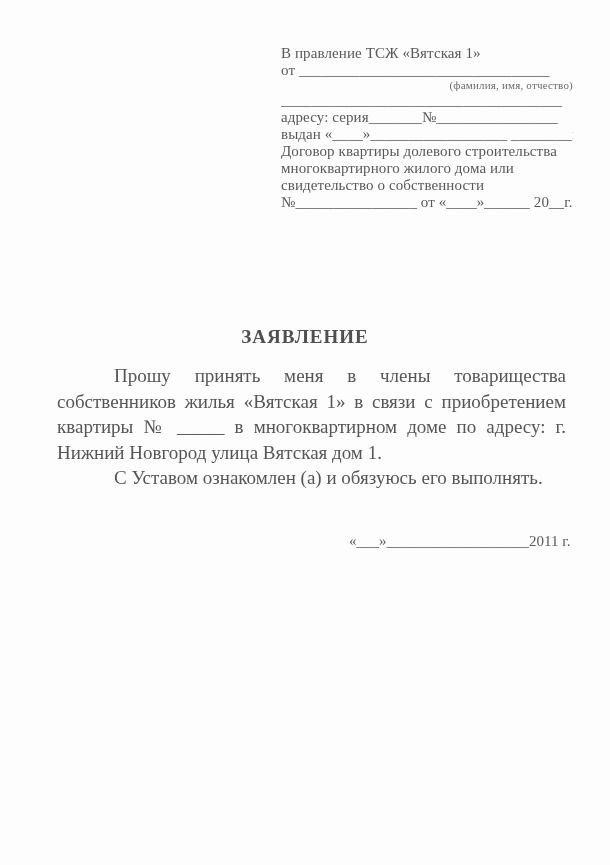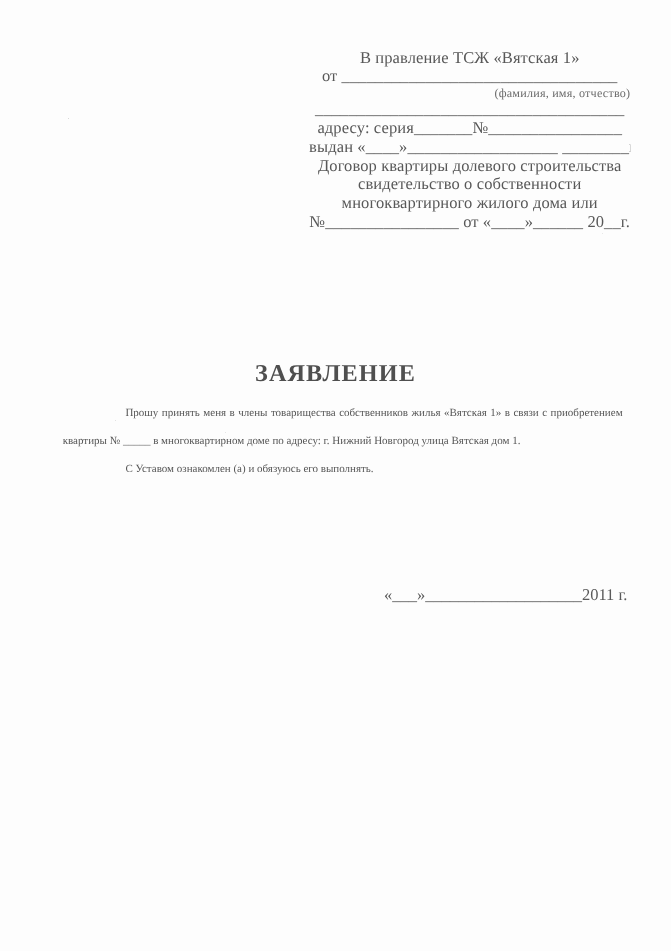"В правление ТСЖ «Вятская 1»" .header-block .h-line { text-align: center -> none }
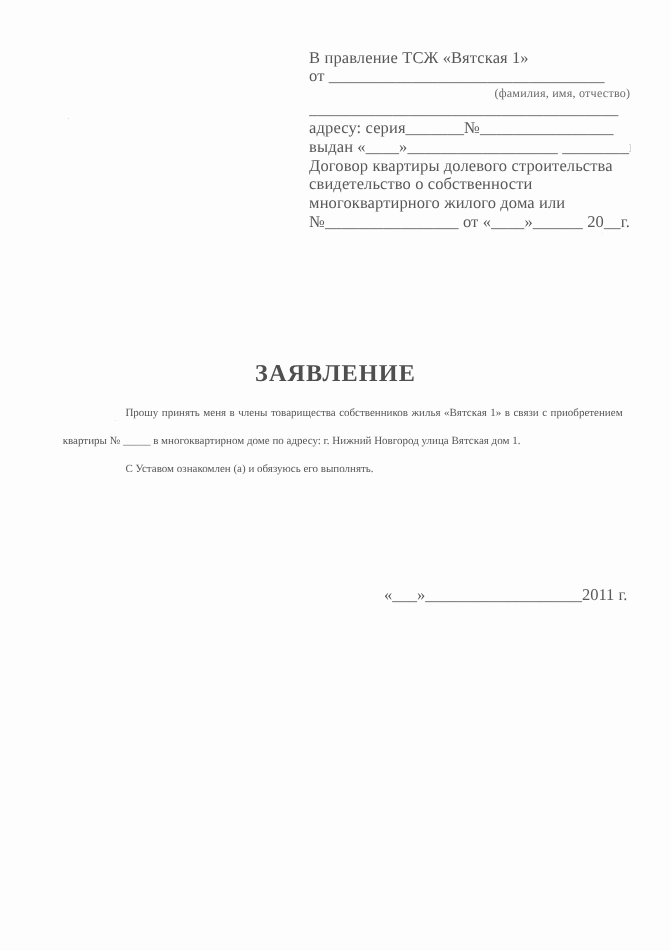"свидетельство о собственности" div.h-line { order: before "многоквартирного жилого дома или" -> after "многоквартирного жилого дома или" }
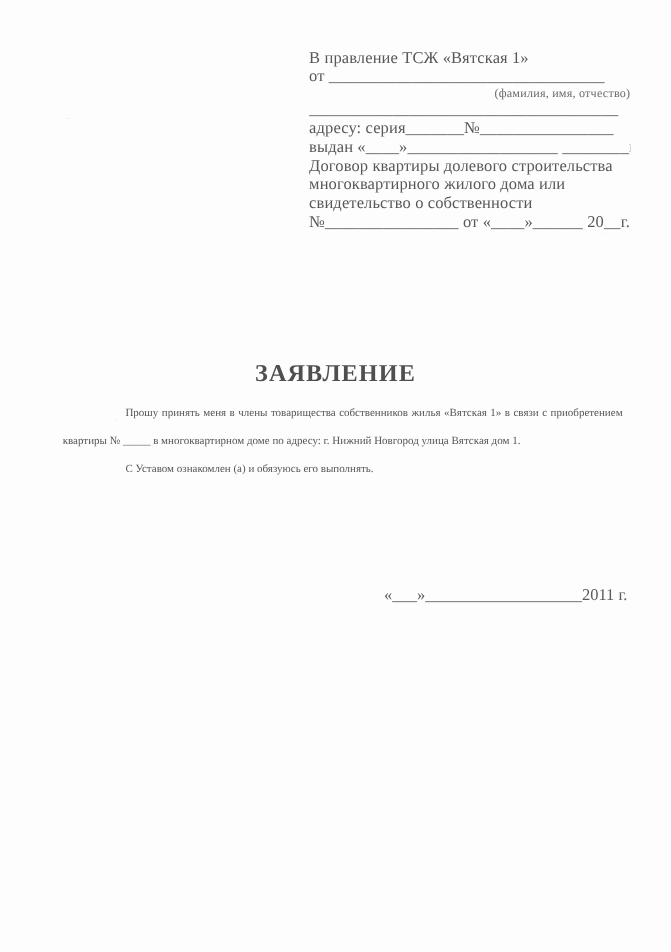"ЗАЯВЛЕНИЕ" .doc-title { font-size: 22px -> 19px }
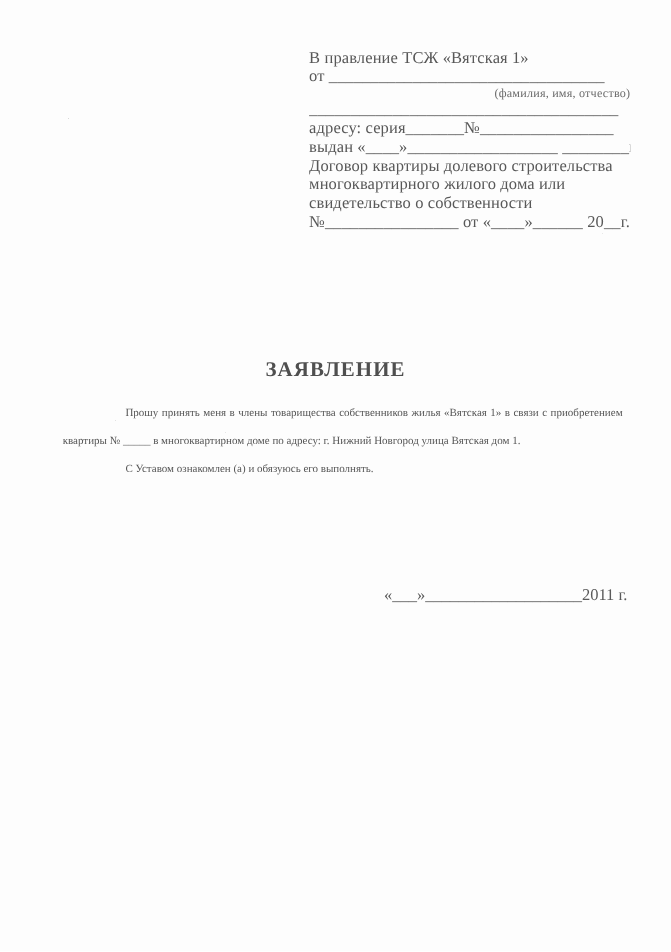"Прошу принять меня в члены" .body-text { font-size: 10px -> 19px }
